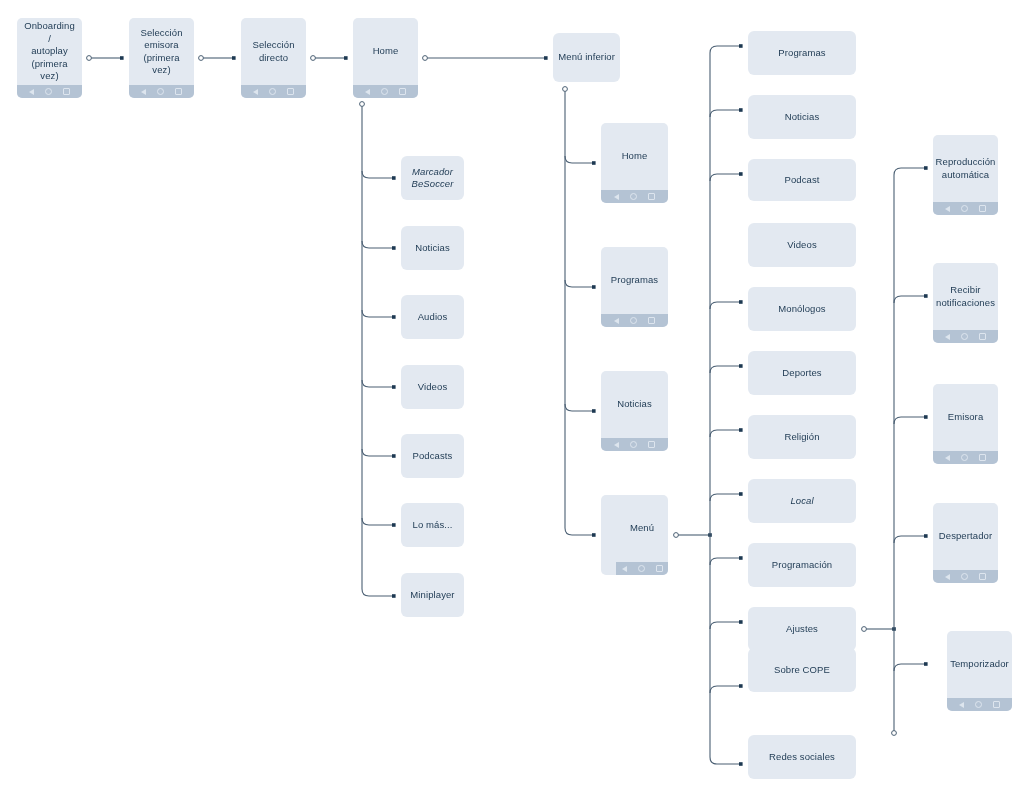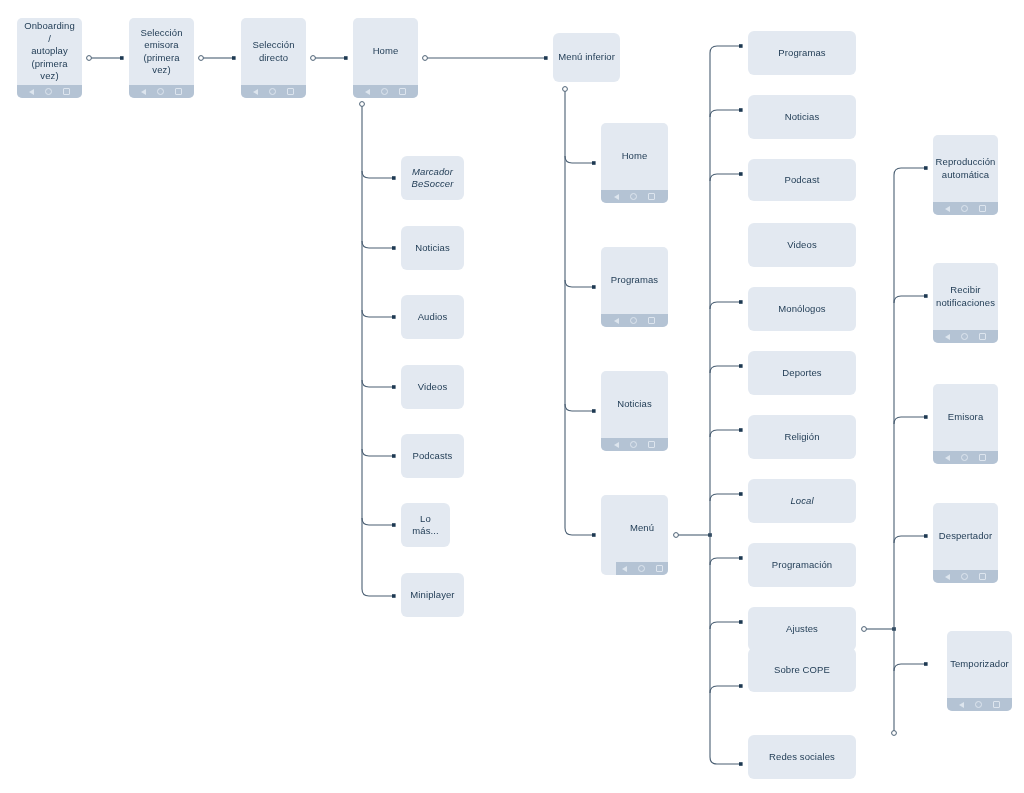"Lo más..." div.node { width: 49px -> 63px }
